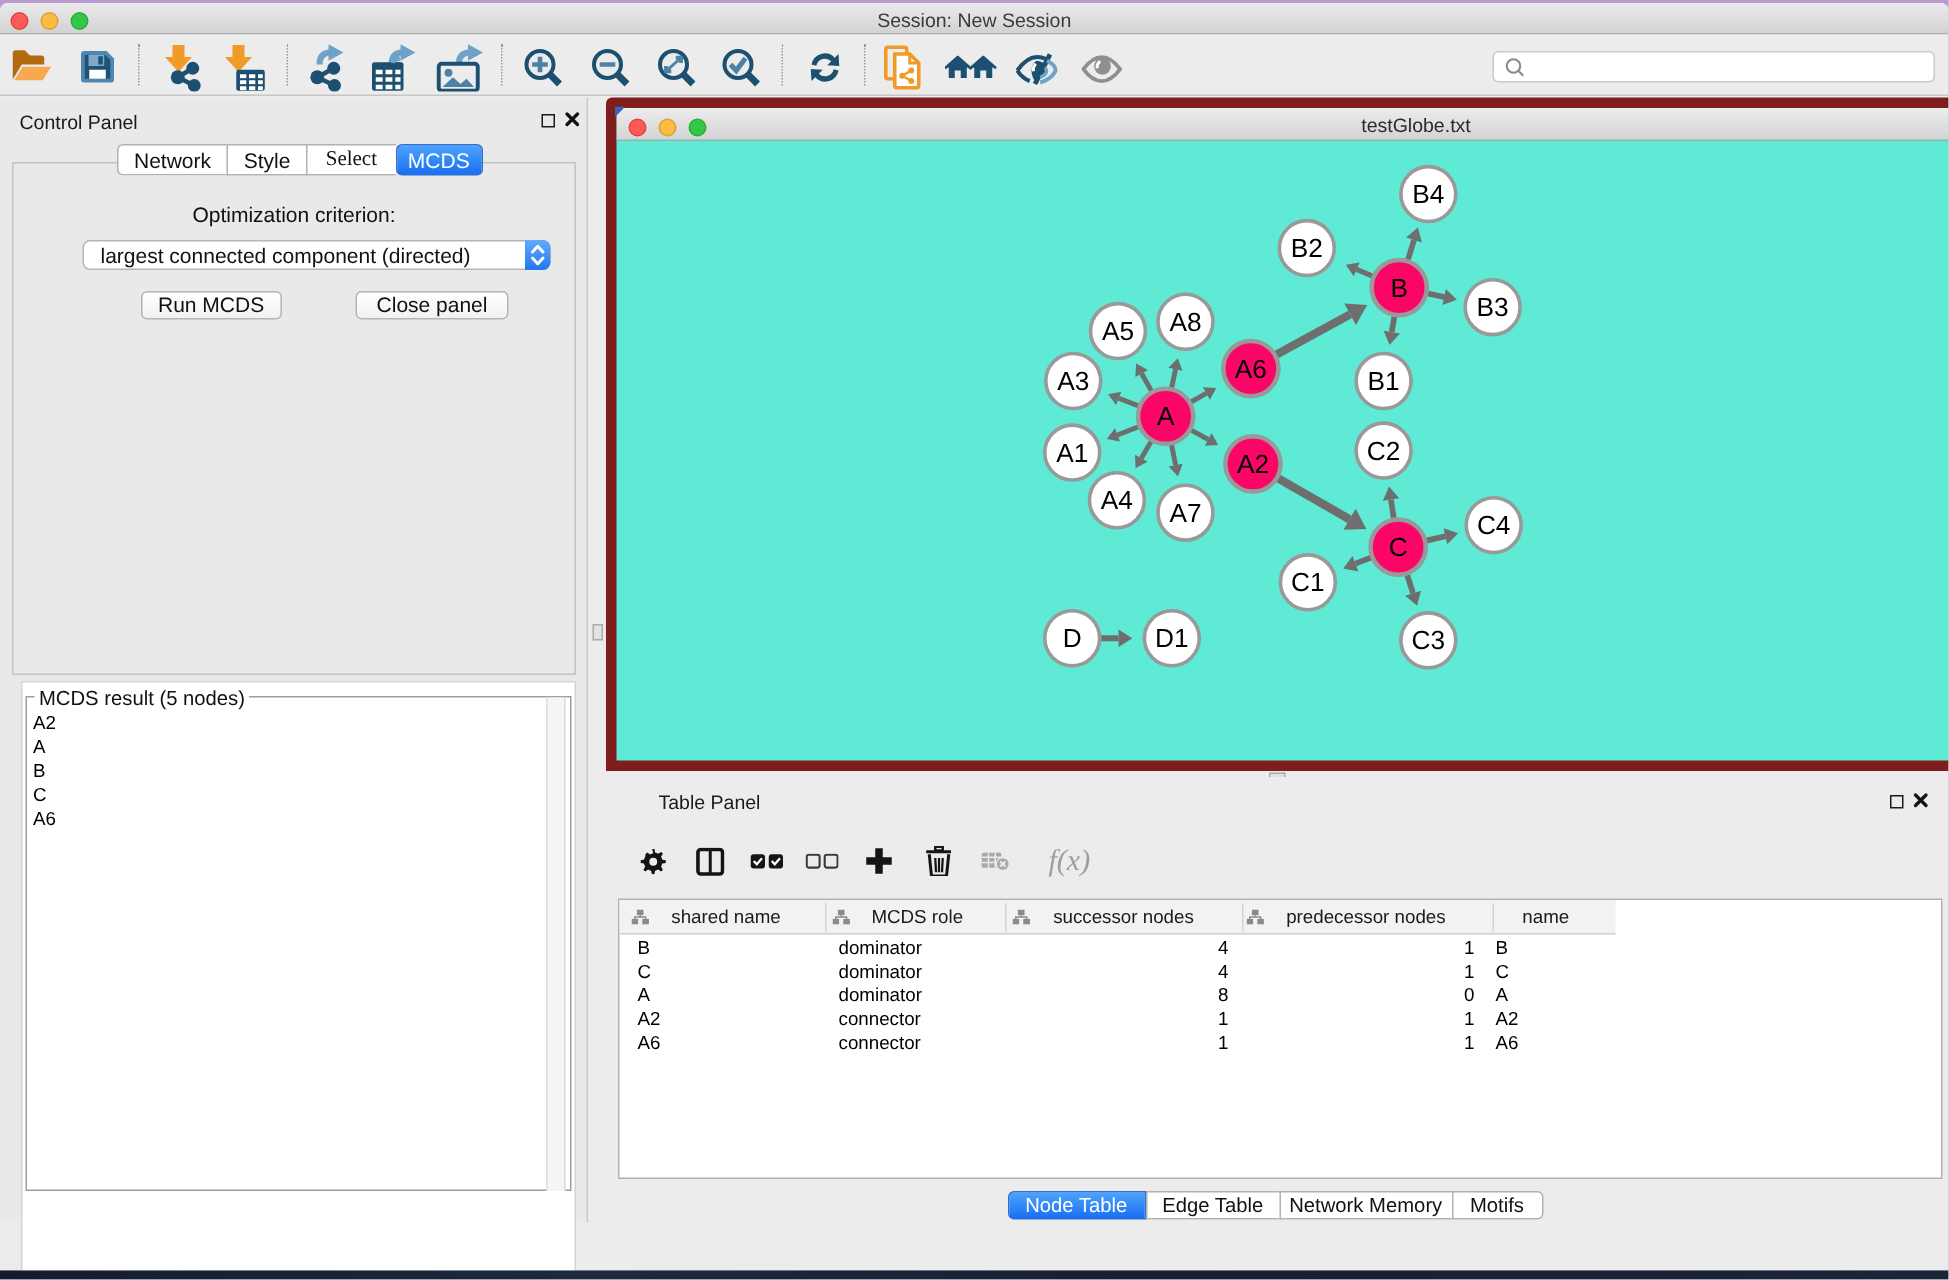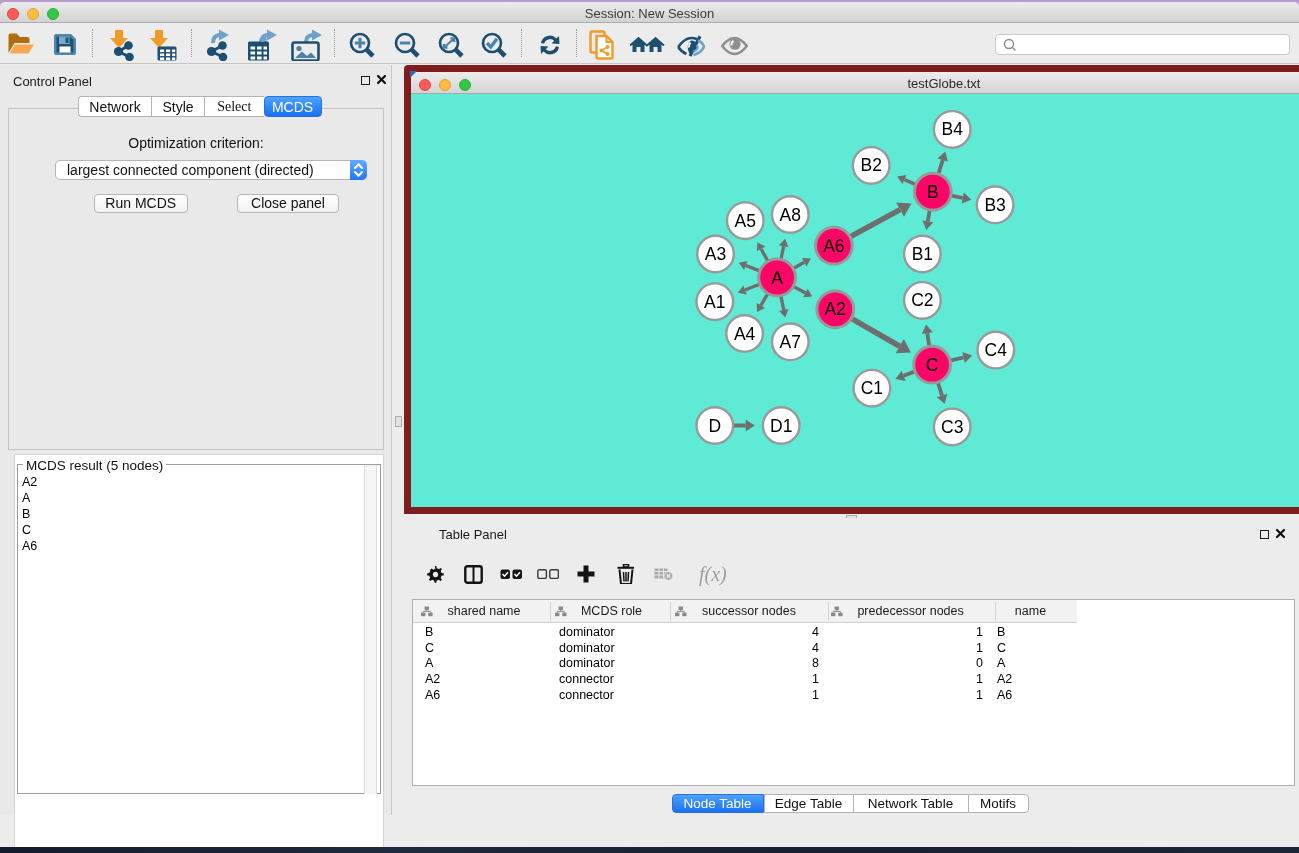"Network Table" div.tab { text: Table -> Memory }
